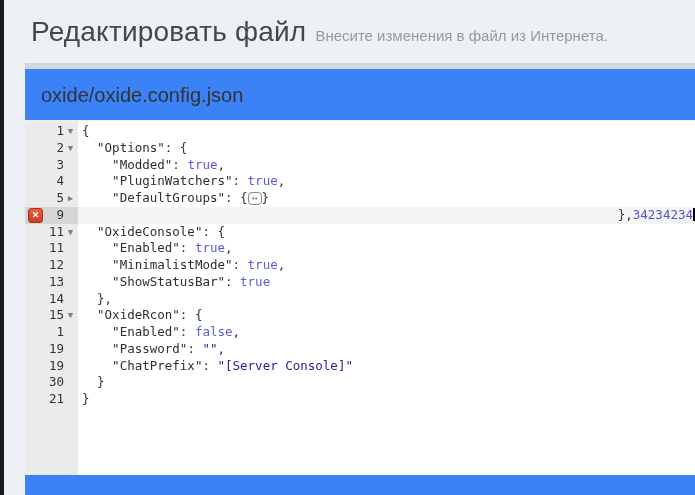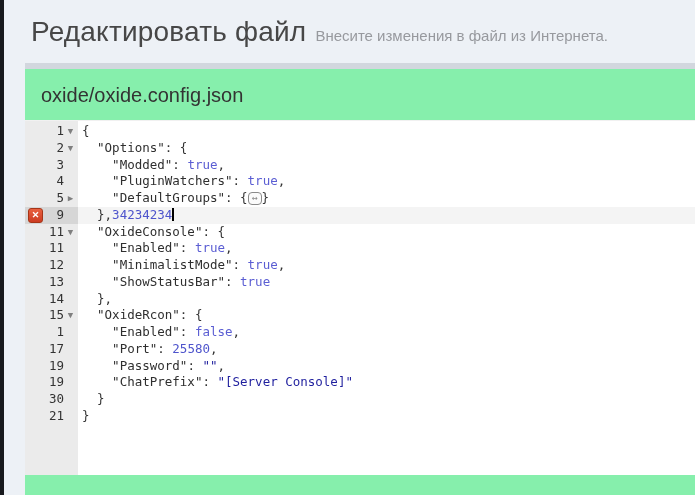"oxide/oxide.config.json" .panel { background: #86efac -> #3b82f6 }
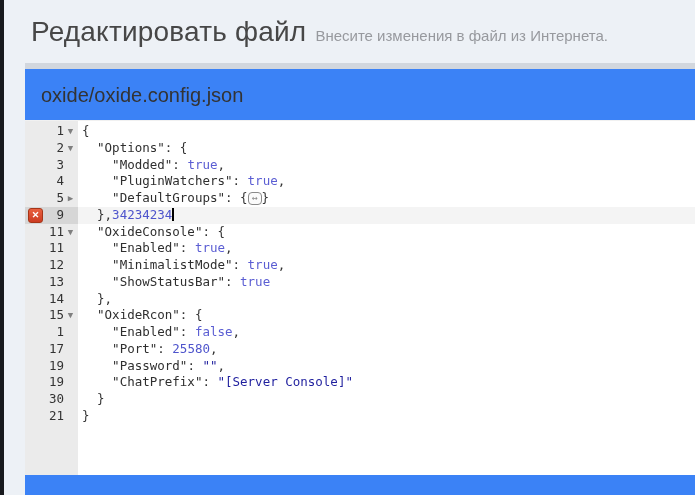"},34234234" .code-cell.active { text-align: none -> right }
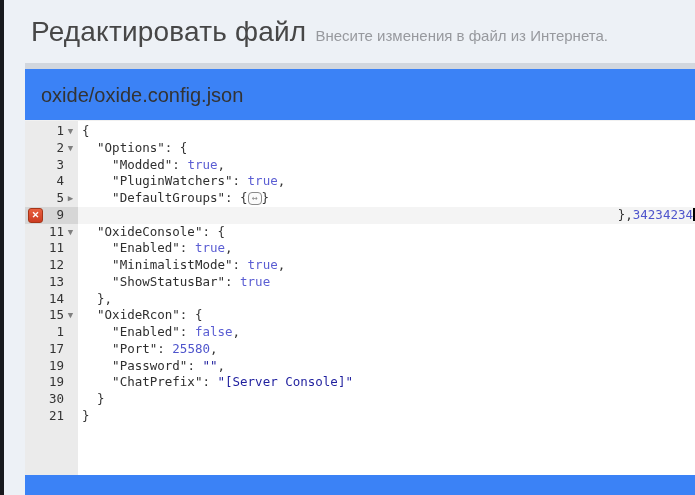"17" div.line { html: <div> <div><span>17</span></div> <div><span> </span><span>"Port"</span><span>: </span><span>25580</span><span>,</span></div> </div> -> none }
